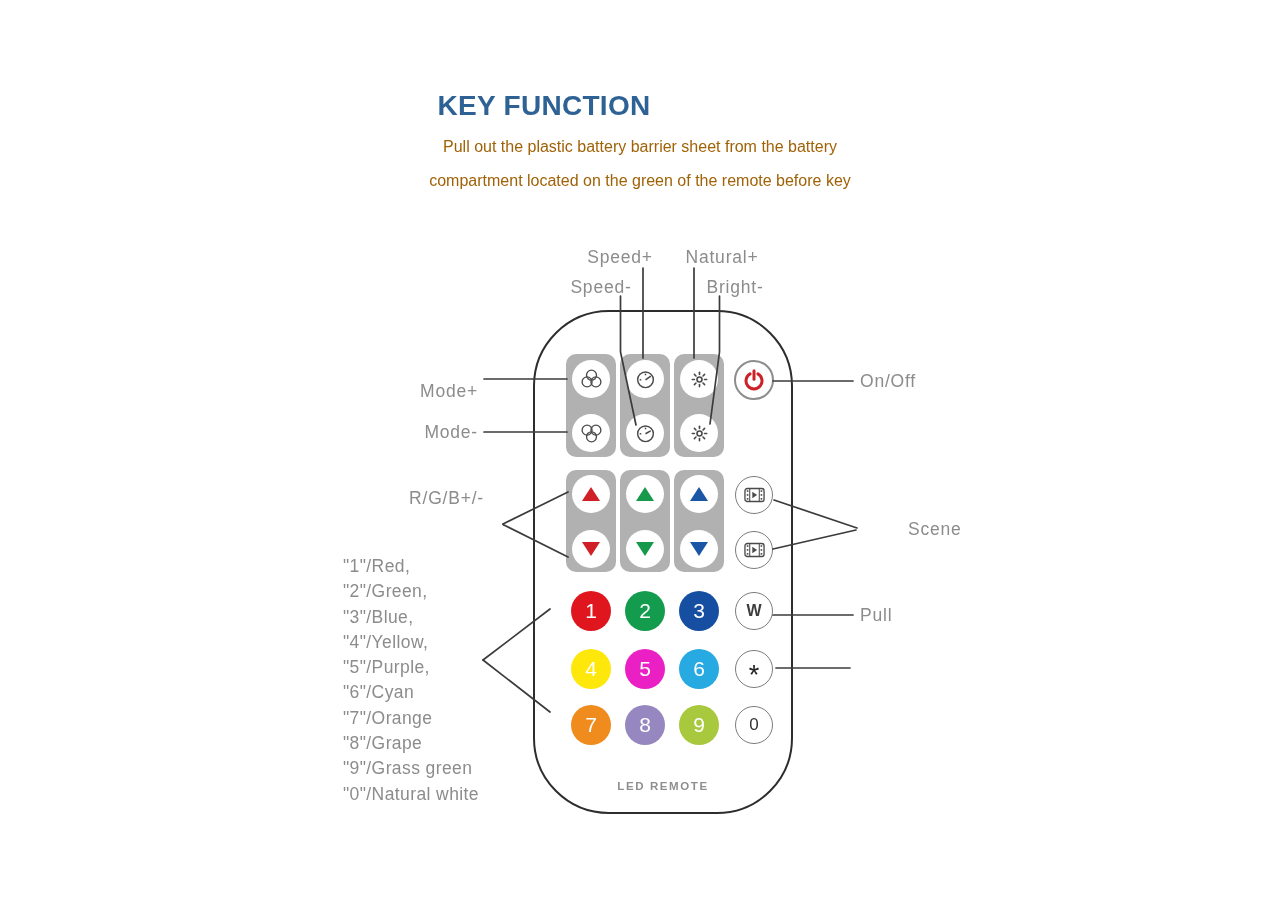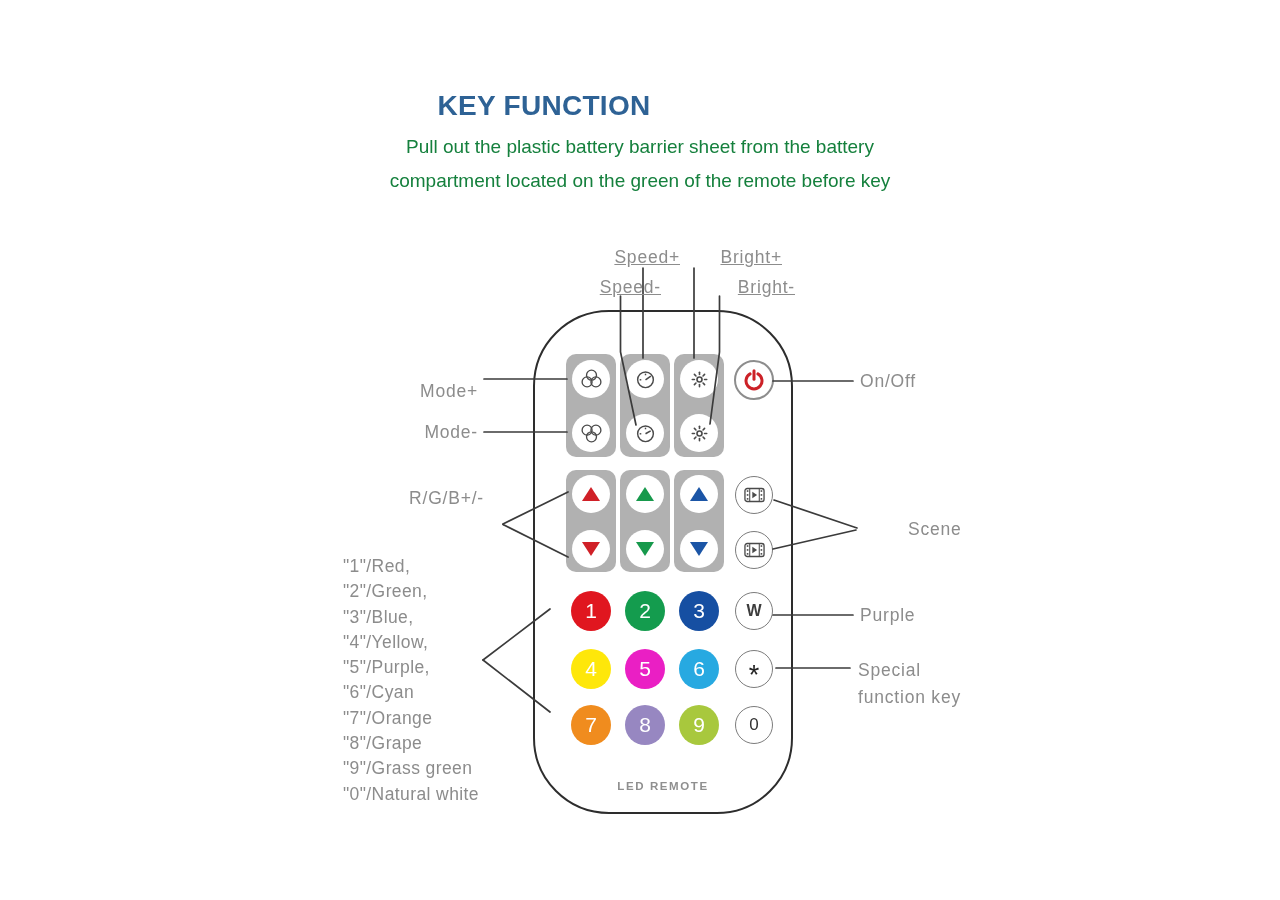"Pull out the plastic battery" #desc { color: #15803d -> #a16207; font-size: 19px -> 16px }
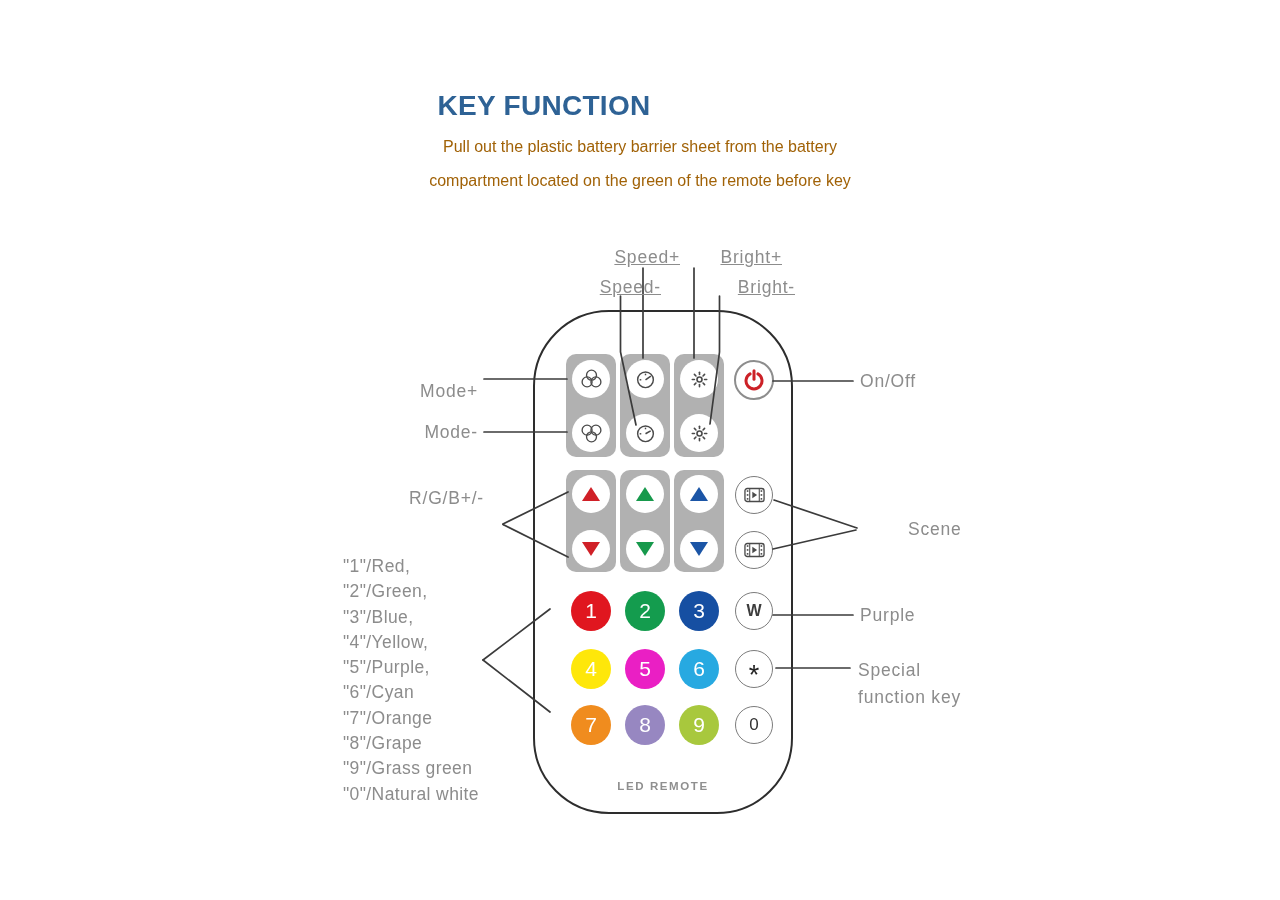"Speed+" .lbl.c { text-align: right -> center; text-decoration: underline -> none }
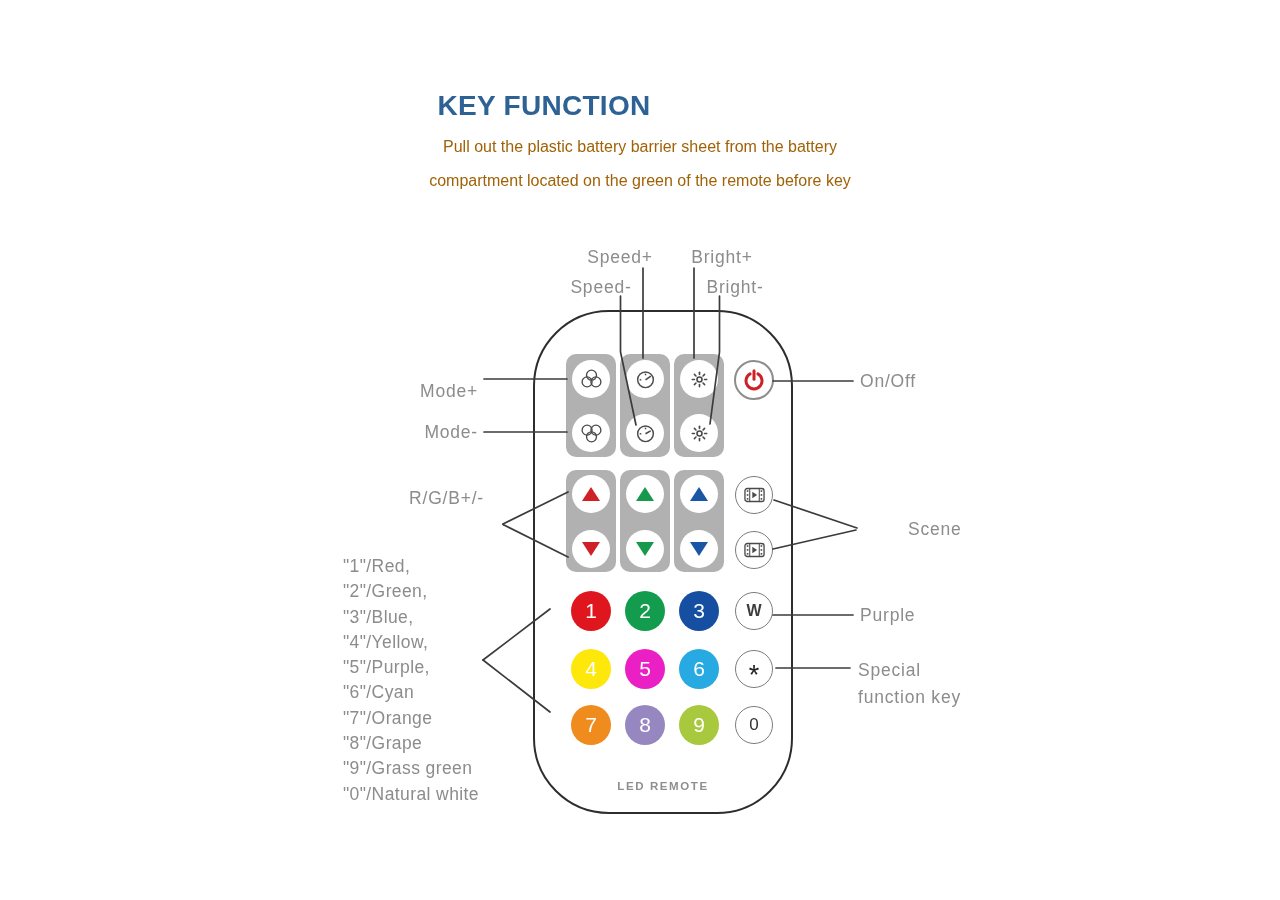"Bright+" div.lbl { text: Bright+ -> Natural+ }
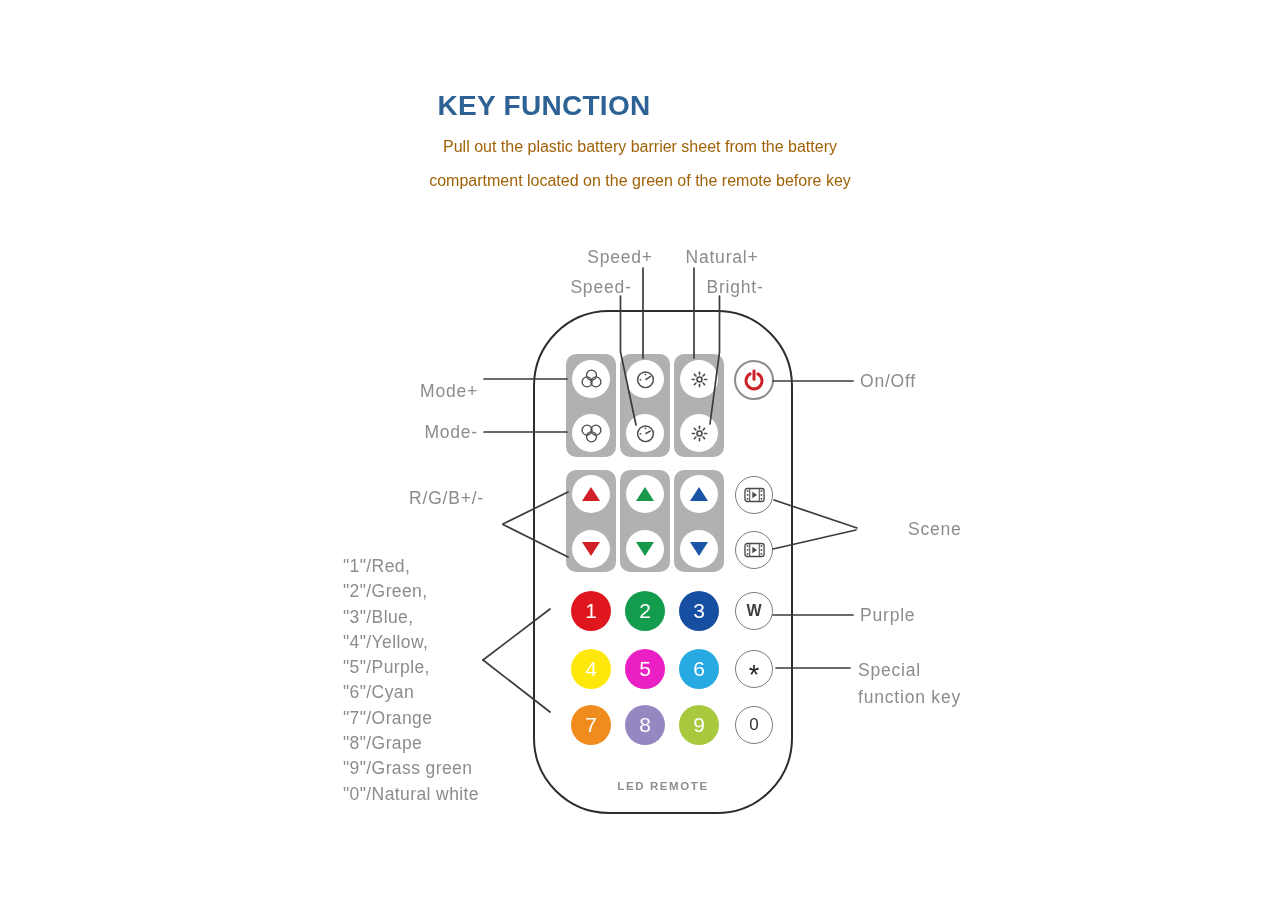"Purple" div.lbl { text: Purple -> Pull }
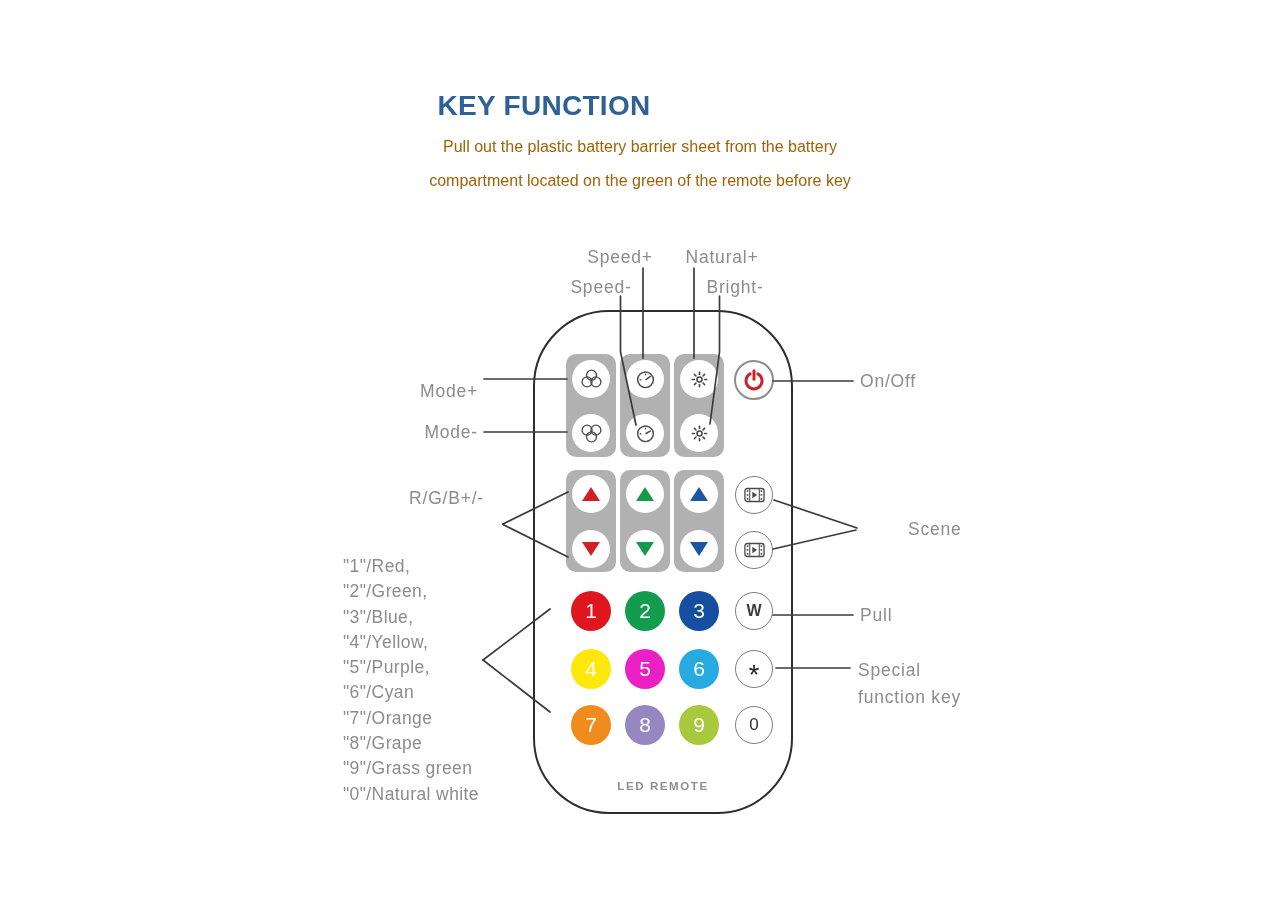"Special" div.lbl { html: <div>Special function key</div> -> none }
